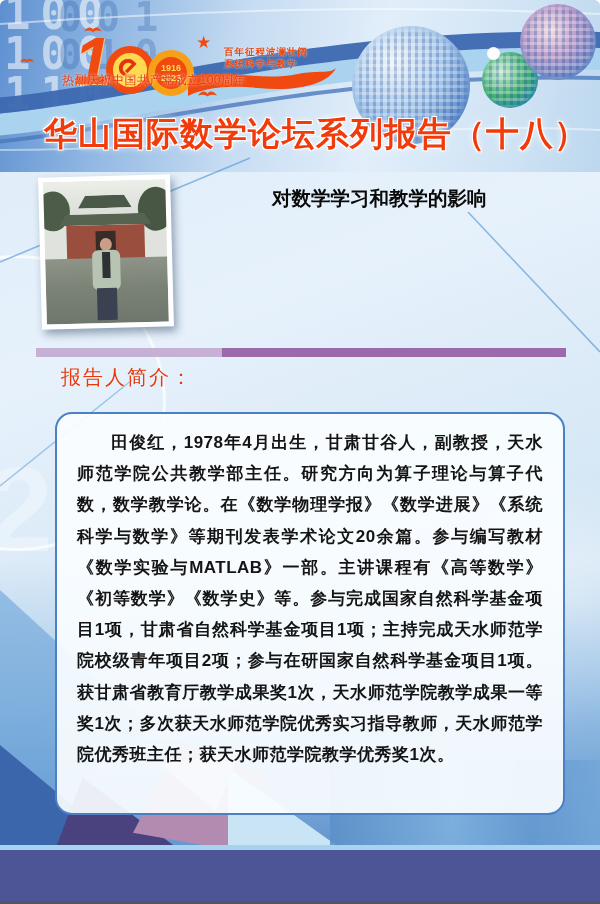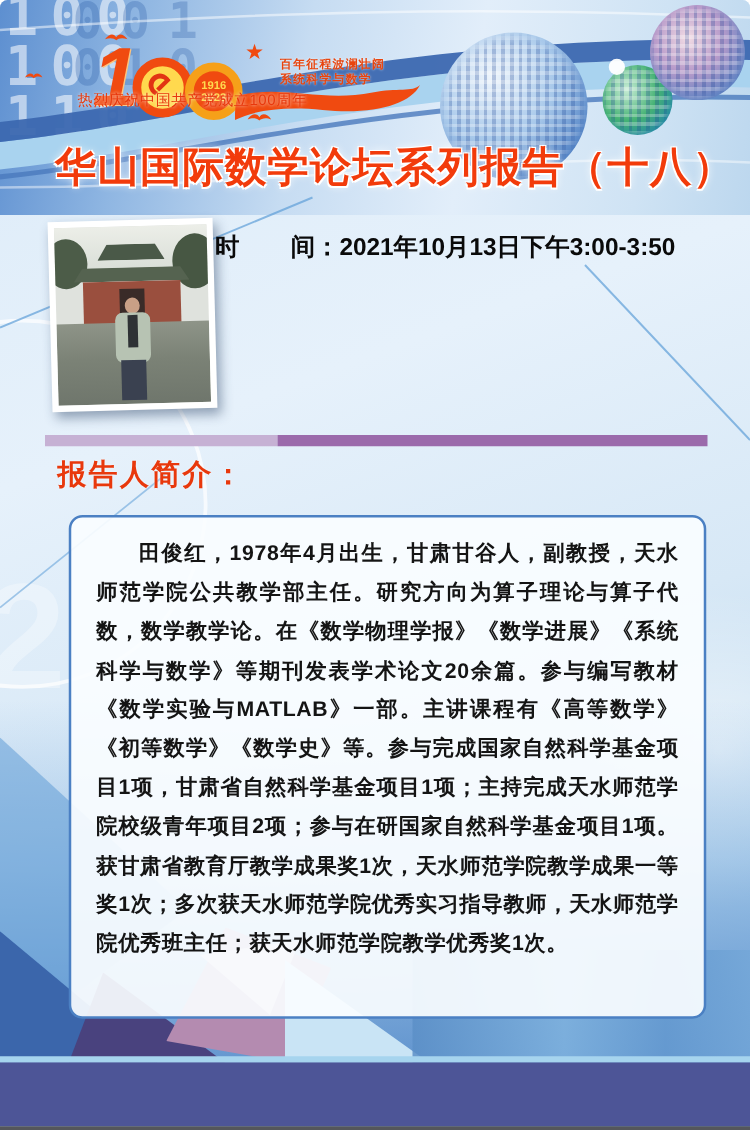"对数学学习和教学的影响" div.irow { html: none -> <div>对数学学习和教学的影响</div> }
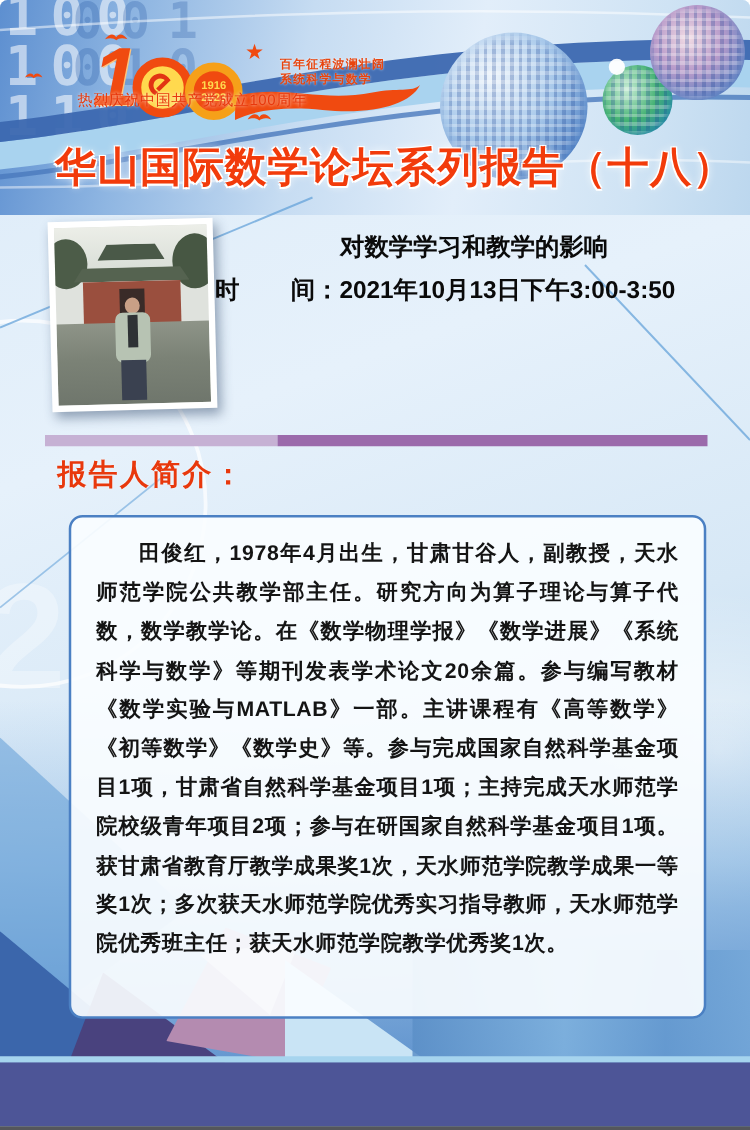"时间：2021年10月13日下午3:00-3:50" div.irow { html: <div><span>时间</span><span>：</span><span>2021年10月13日下午3:00-3:50</span></div> -> none }
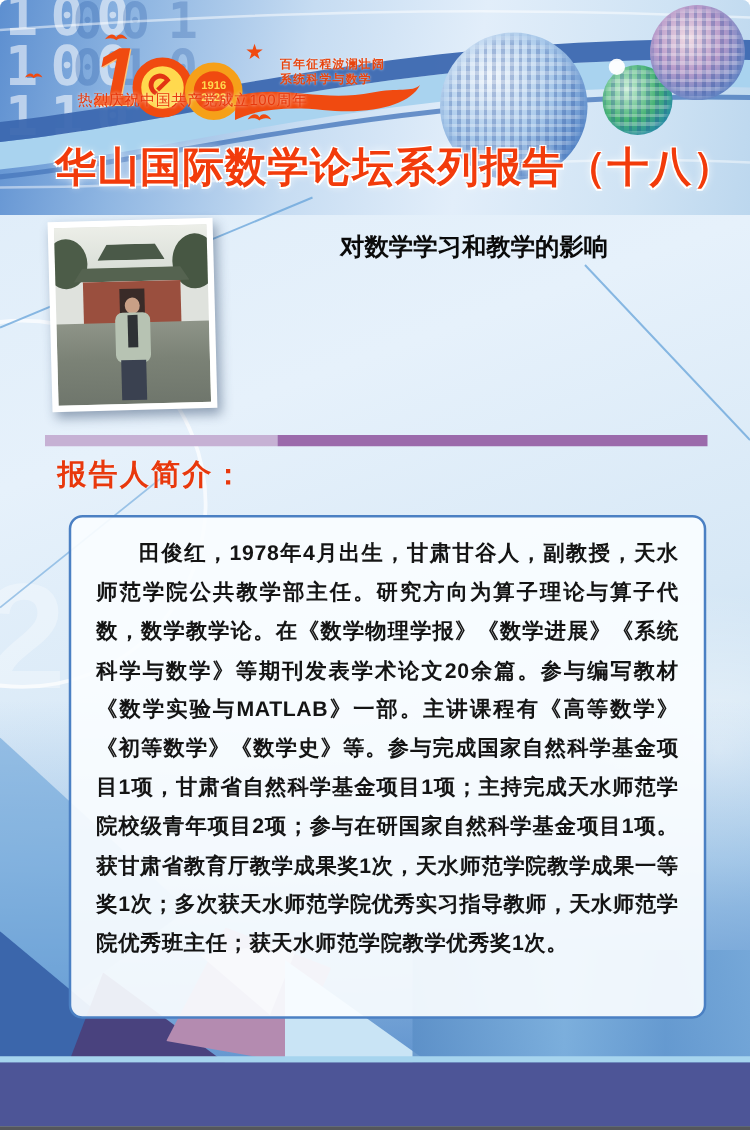"报告人简介：" .section-heading { font-size: 23px -> 20px; font-weight: bold -> normal; left: 46px -> 61px }
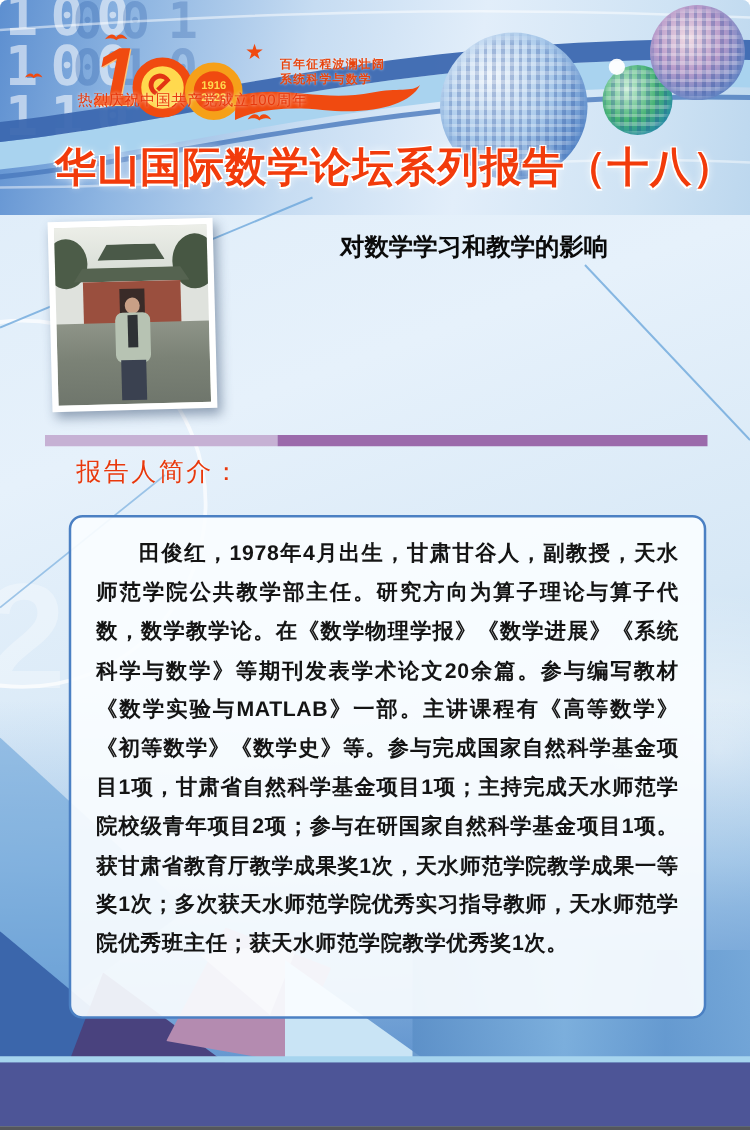"田俊红，1978年4月出生，甘肃甘谷人，副教授，天水师范学院公共教学部主任。研究" div.bio-box { border-radius: 11px -> none }
